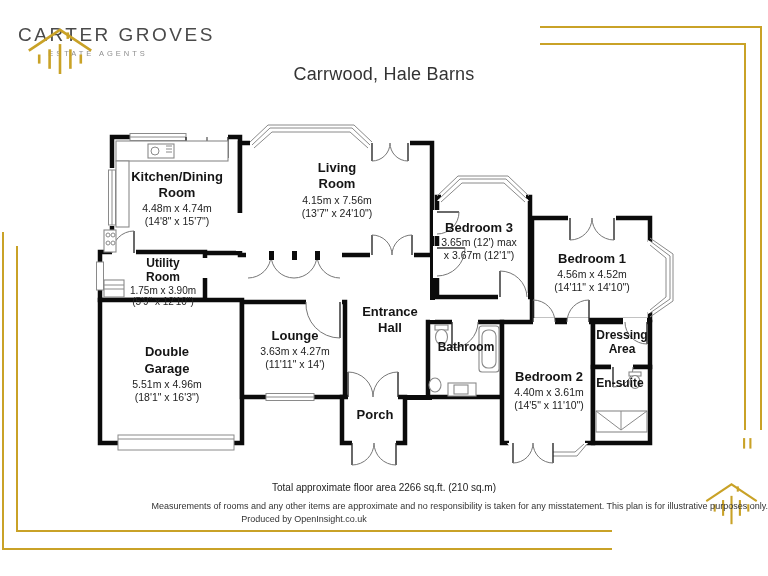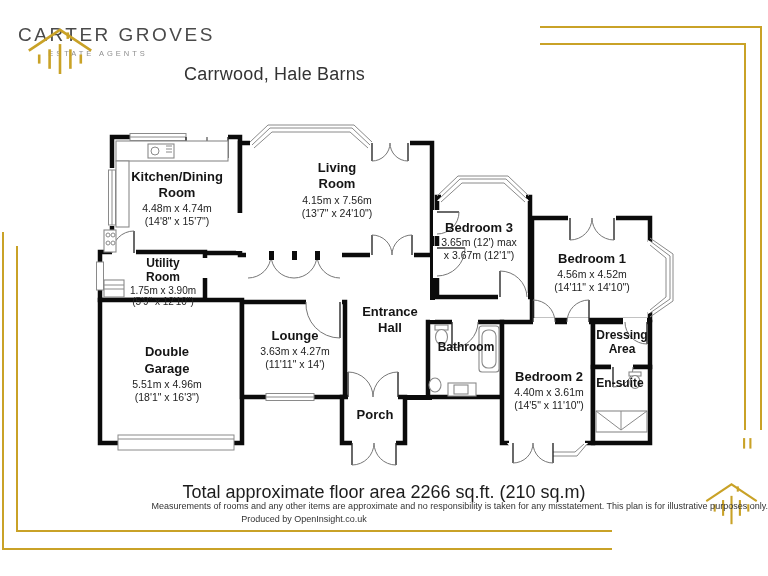"Carrwood, Hale Barns" #page-title { text-align: left -> center }
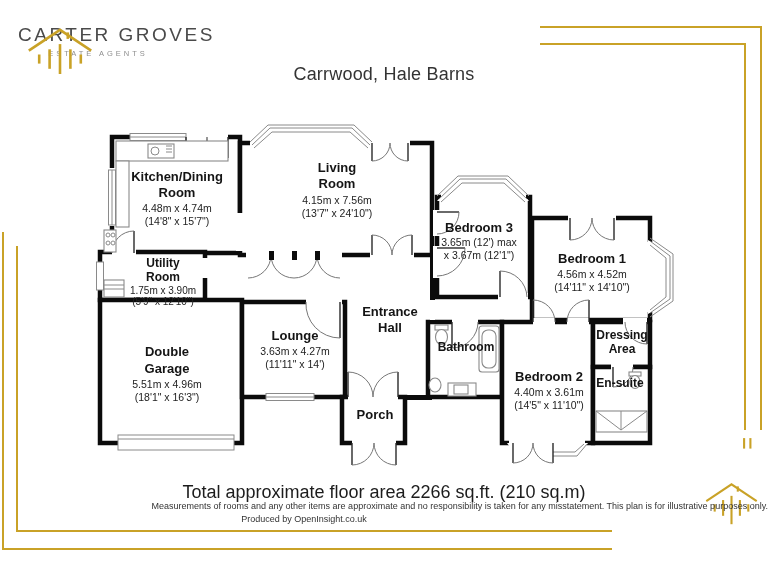"Total approximate floor area 2266" #footer-area { font-size: 18px -> 10px }
